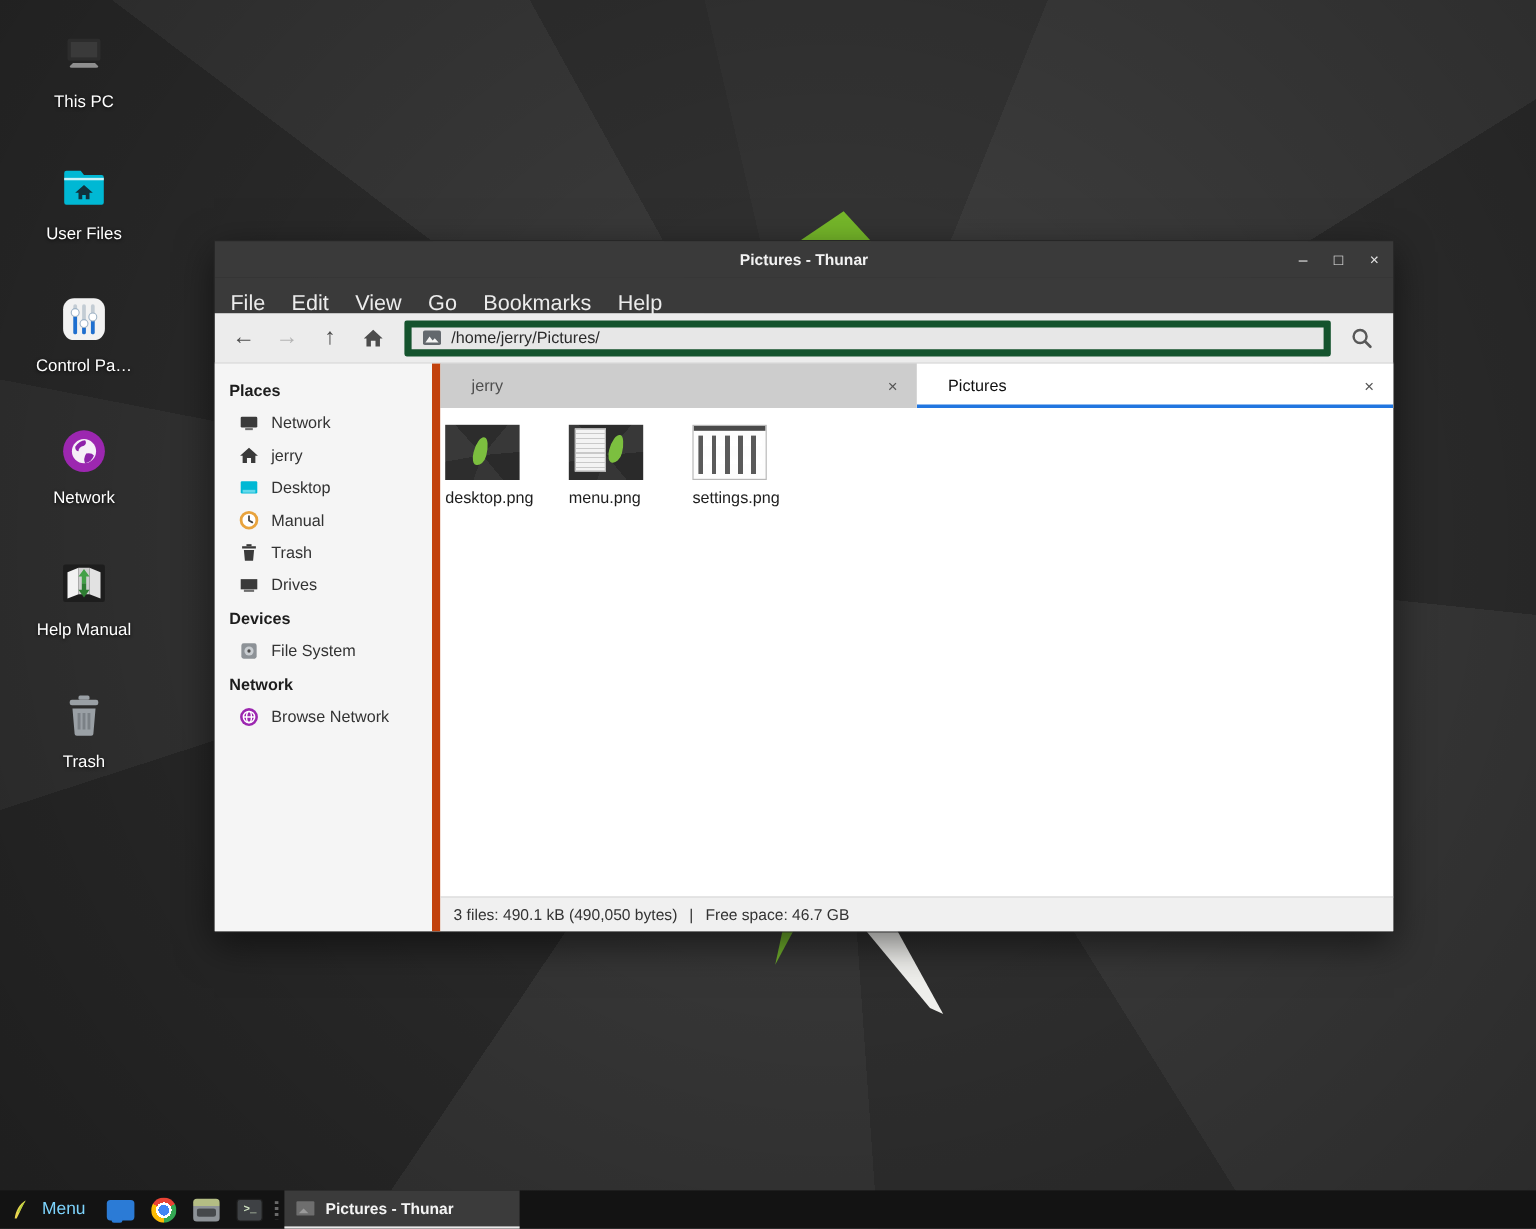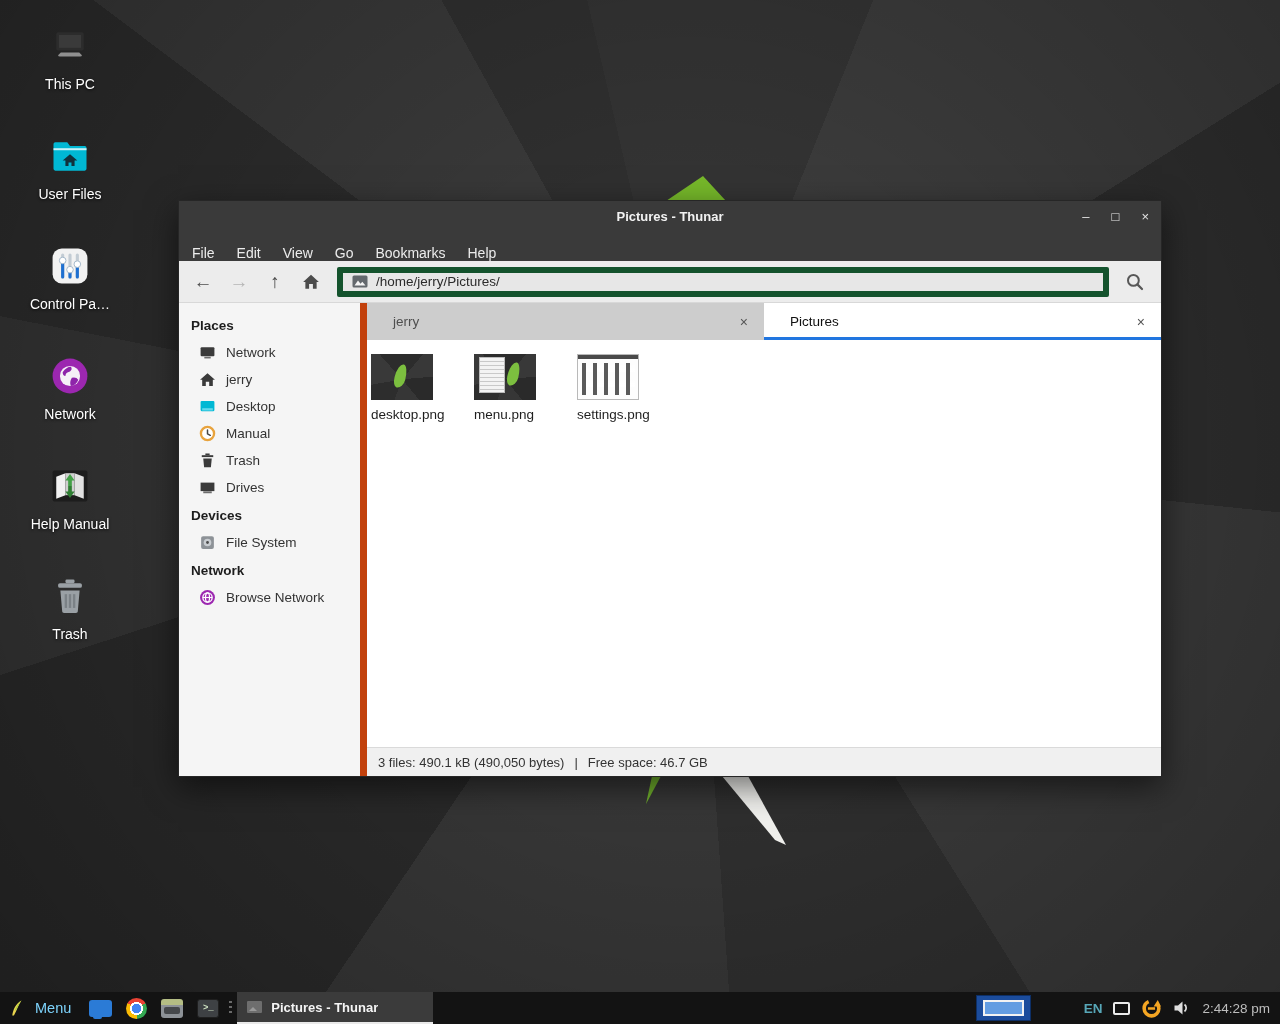"File" .menu-item { font-size: 14px -> 18px }
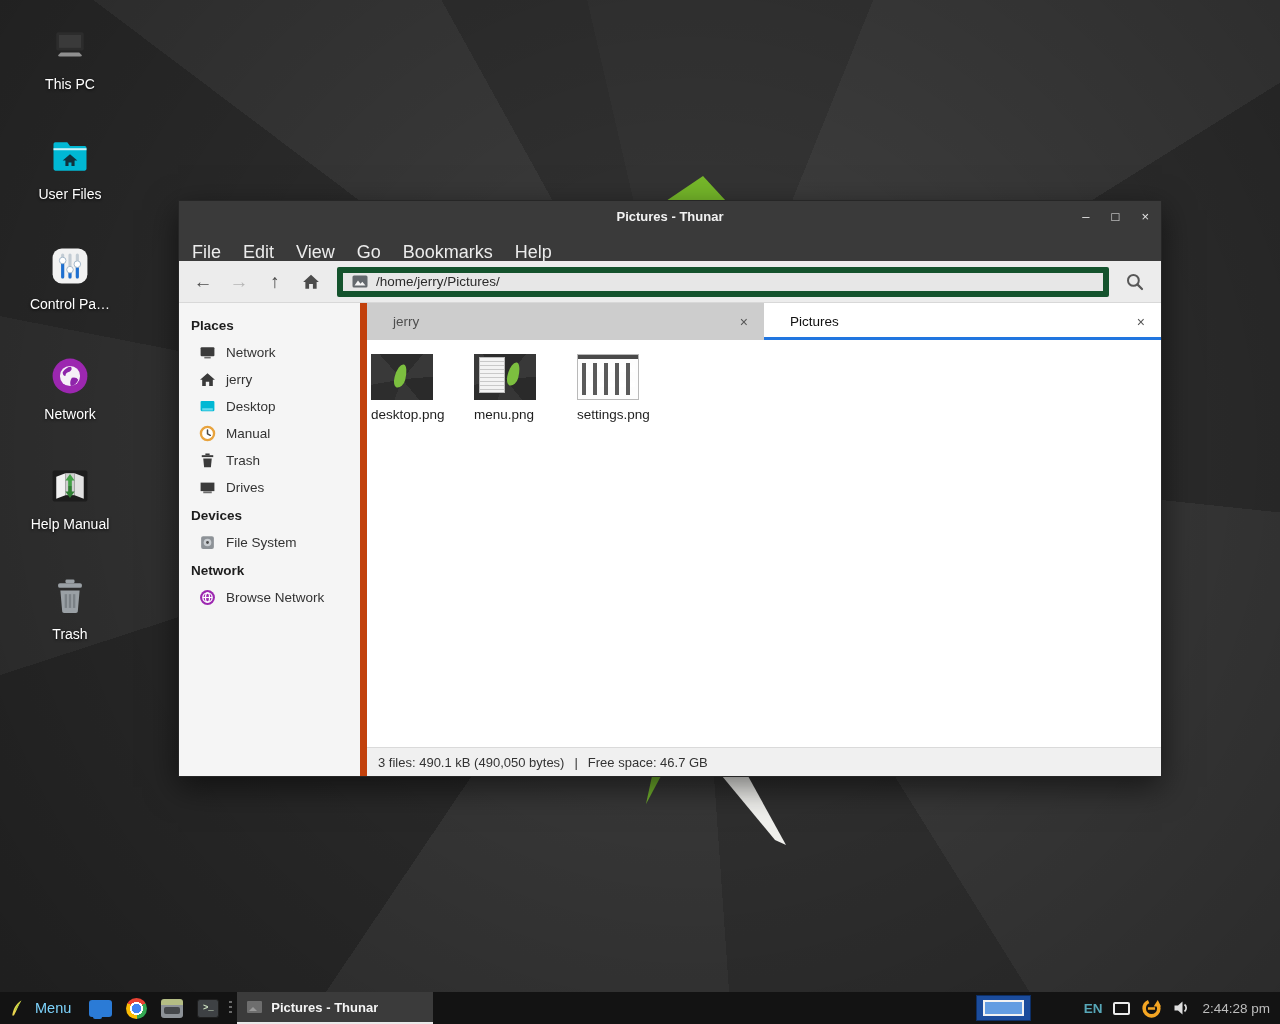"EN" div.tray { html: <div> <span> <span></span> </span> <span>EN</span> <span></span> <span> <svg> <circle></circle> <polygon></polygon> <rect></rect> </svg> </span> <span> <svg> <path></path> <path></path> </svg> </span> <span>2:44:28 pm</span> </div> -> none }
